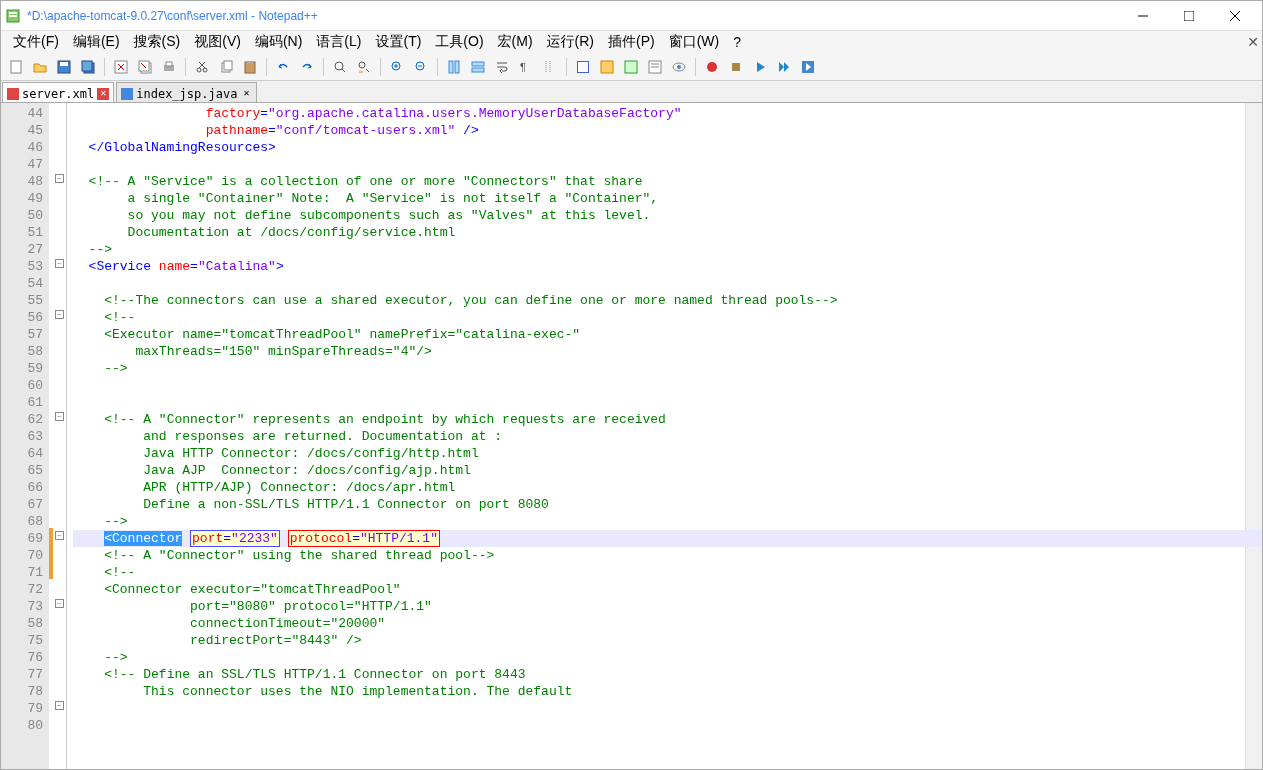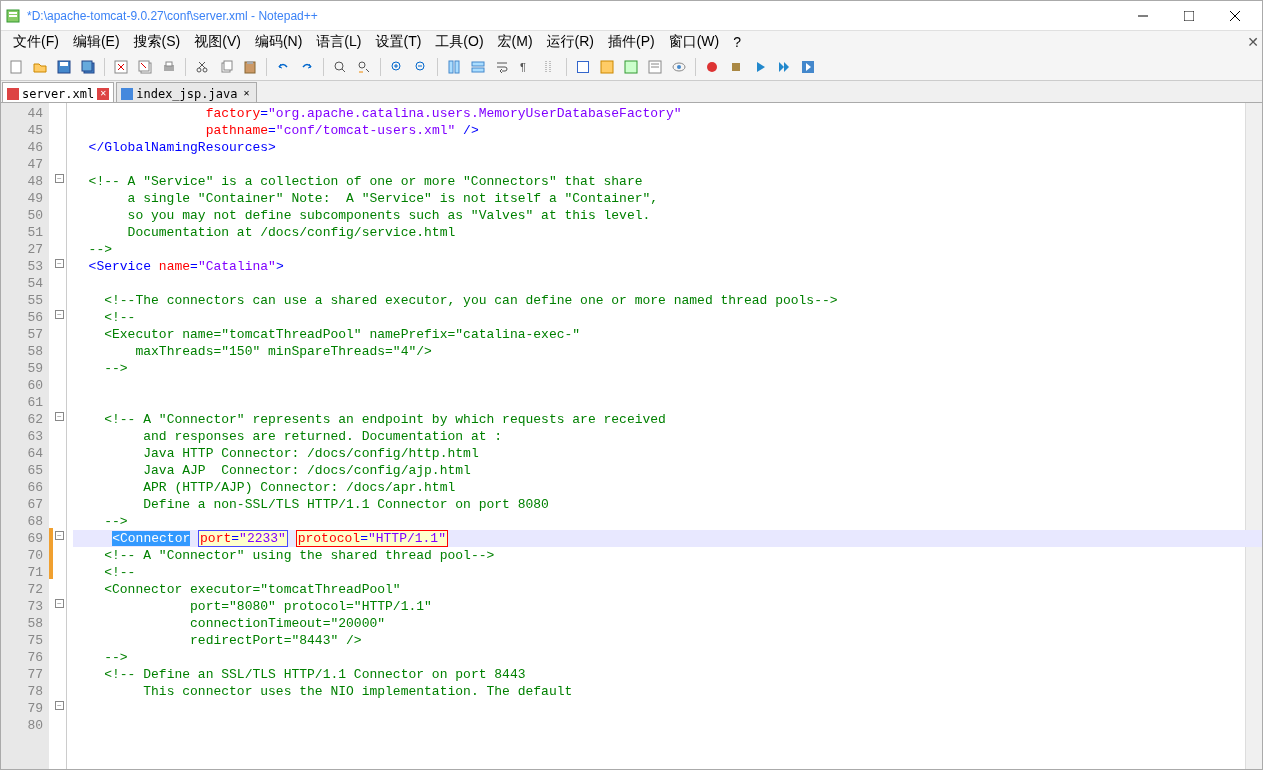"<Connector" .sel { margin-left: 8px -> none }
